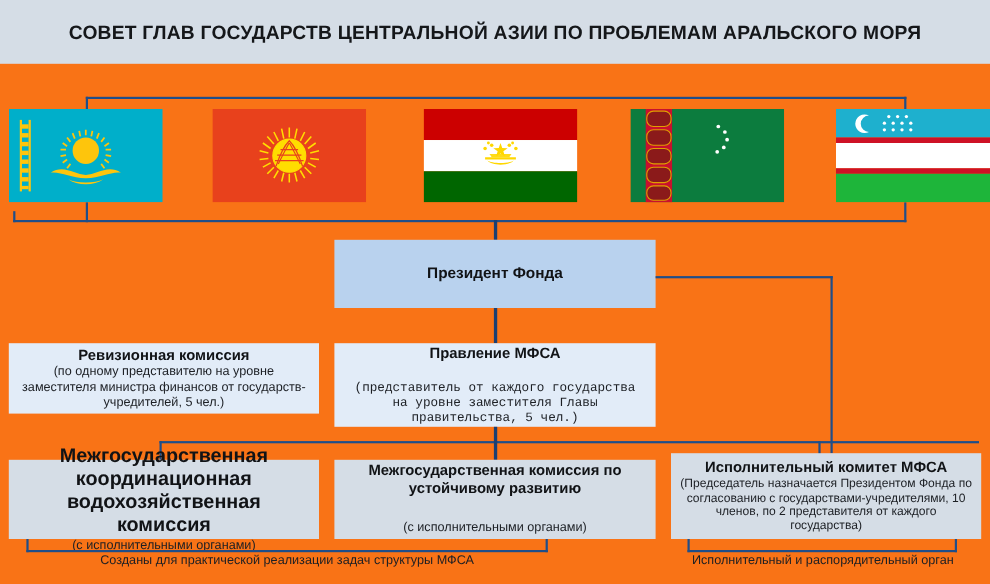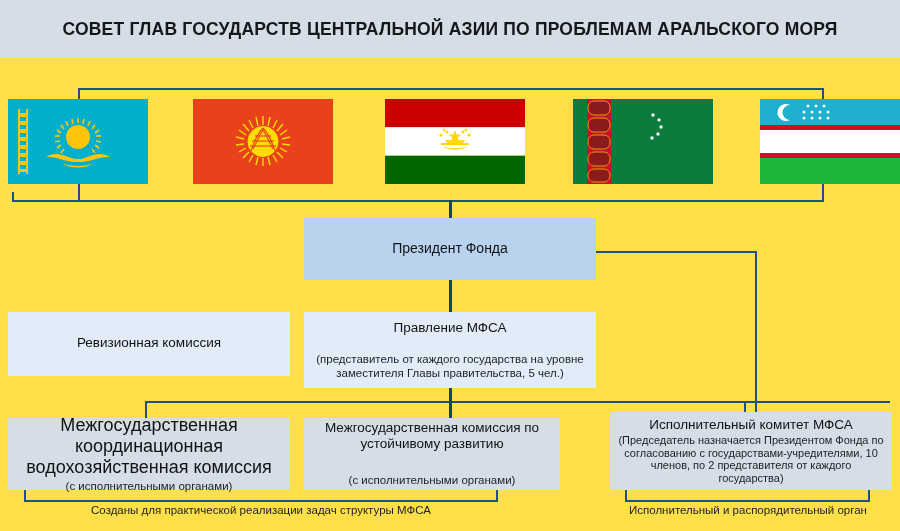"СОВЕТ ГЛАВ ГОСУДАРСТВ ЦЕНТРАЛЬНОЙ АЗИИ" #root { background: #fde047 -> #f97316 }
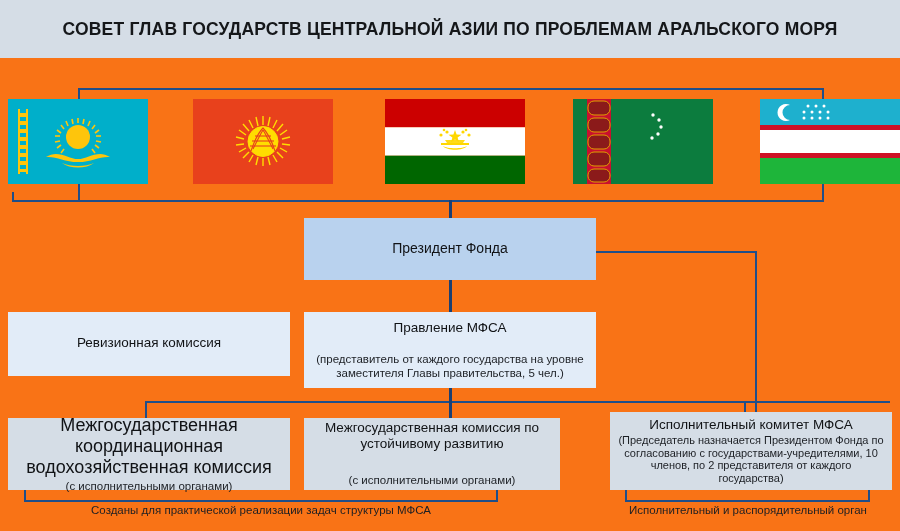"Президент Фонда" .box .t { font-weight: normal -> bold }
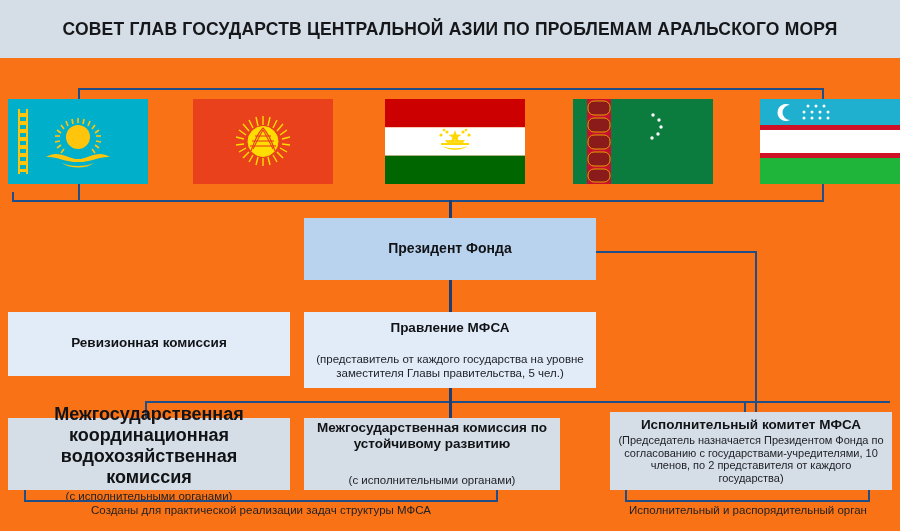"(по одному представителю на уровне" div.s { html: none -> <div>(по одному представителю на уровне заместителя министра финансов от государств-учредителей, 5 чел.)</div> }
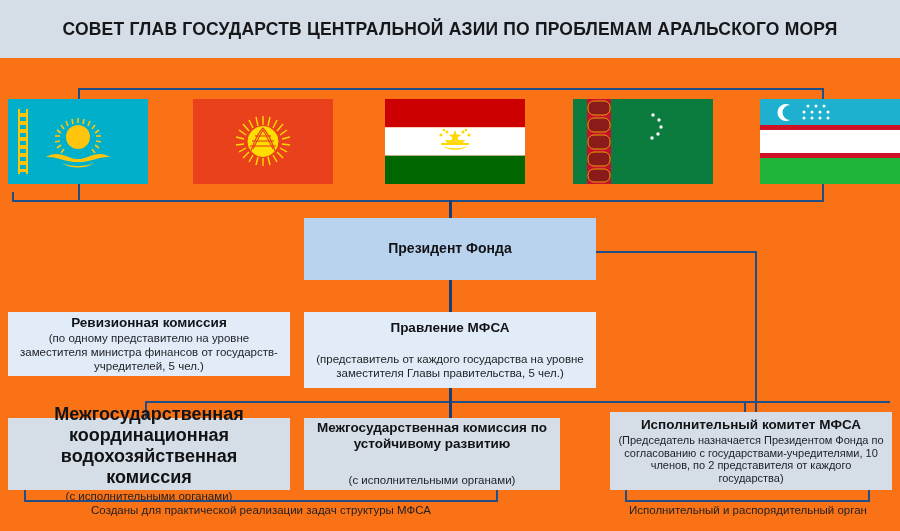"(представитель от каждого государства на" div.s { font-family: none -> Liberation Mono, monospace }
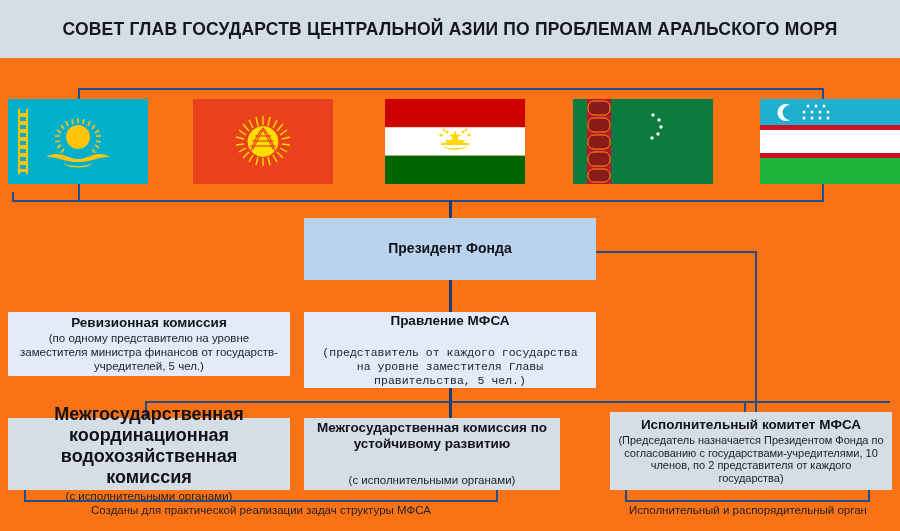"Межгосударственная комиссия по" div.box { width: 256px -> 292px }
